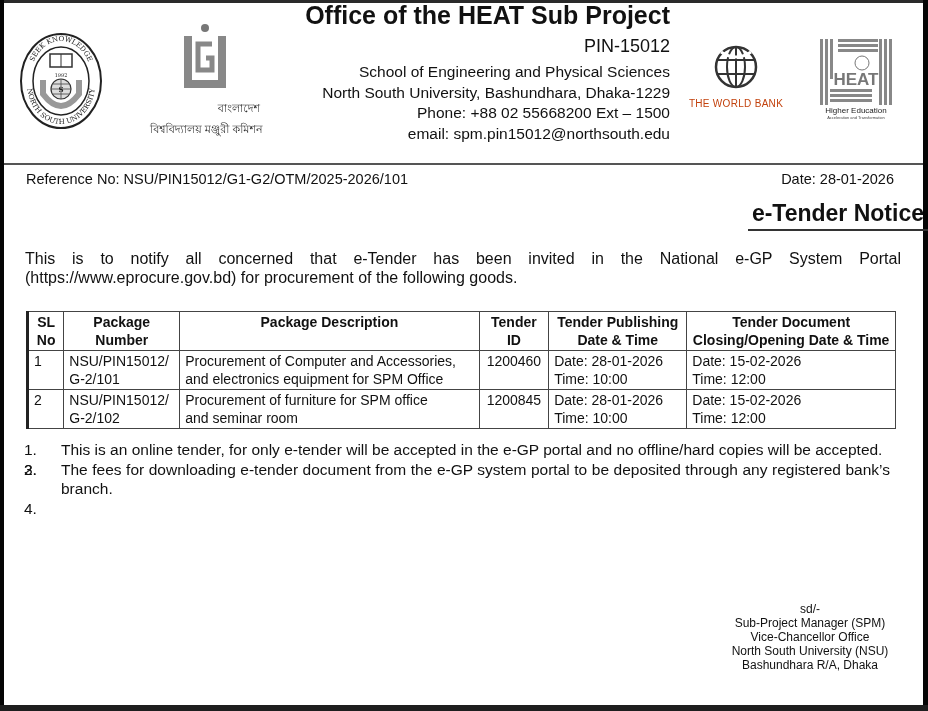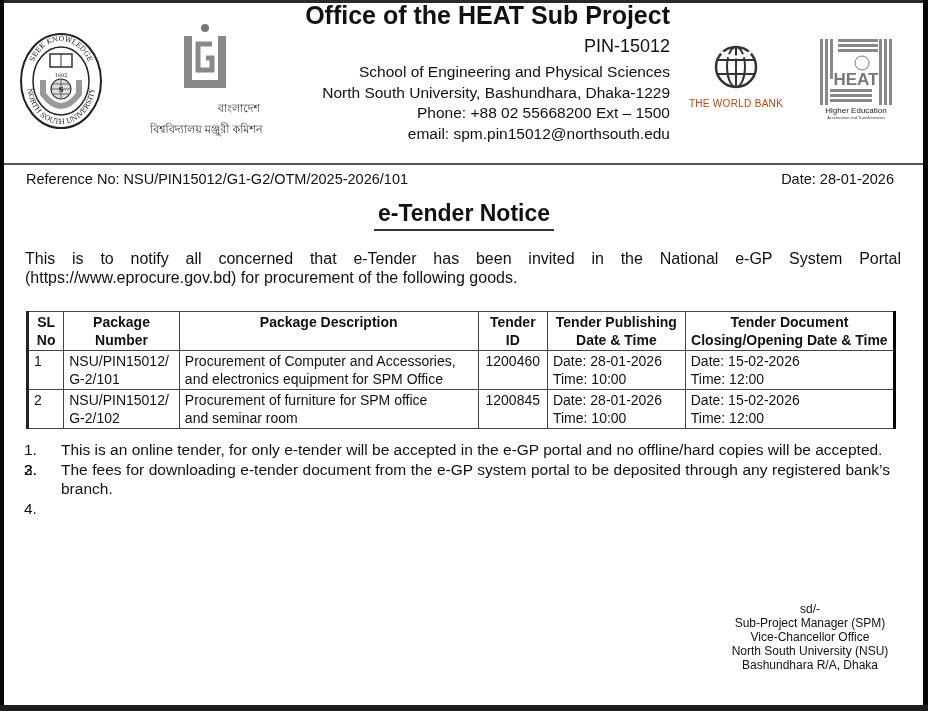"e-Tender Notice" .notice-title { text-align: center -> right }
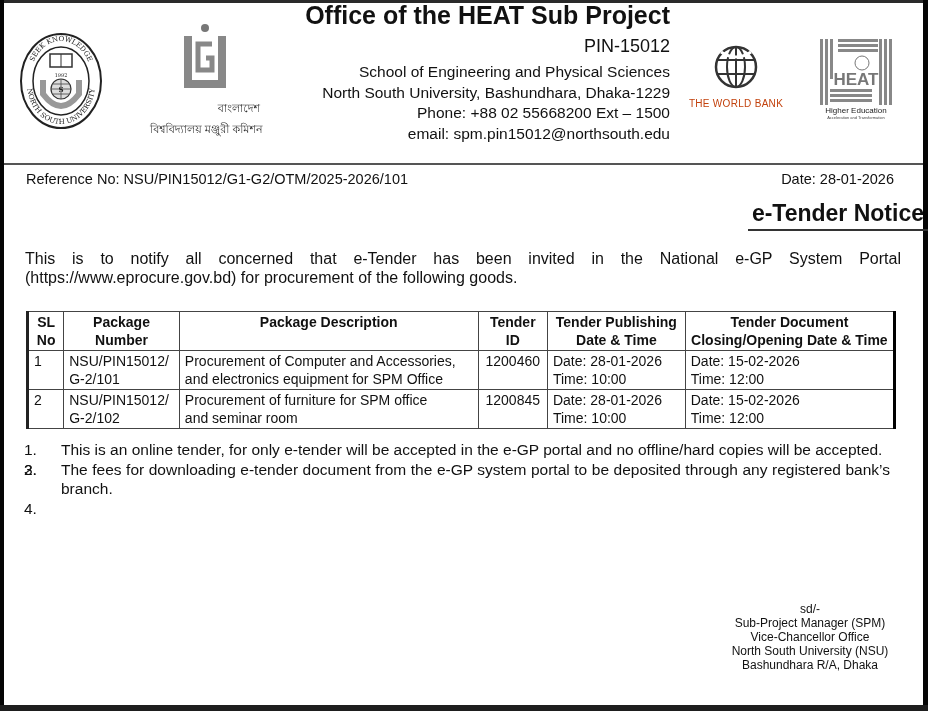"SL" table.tenders { border-right: 3px solid #000000 -> 1px solid #000000 }
